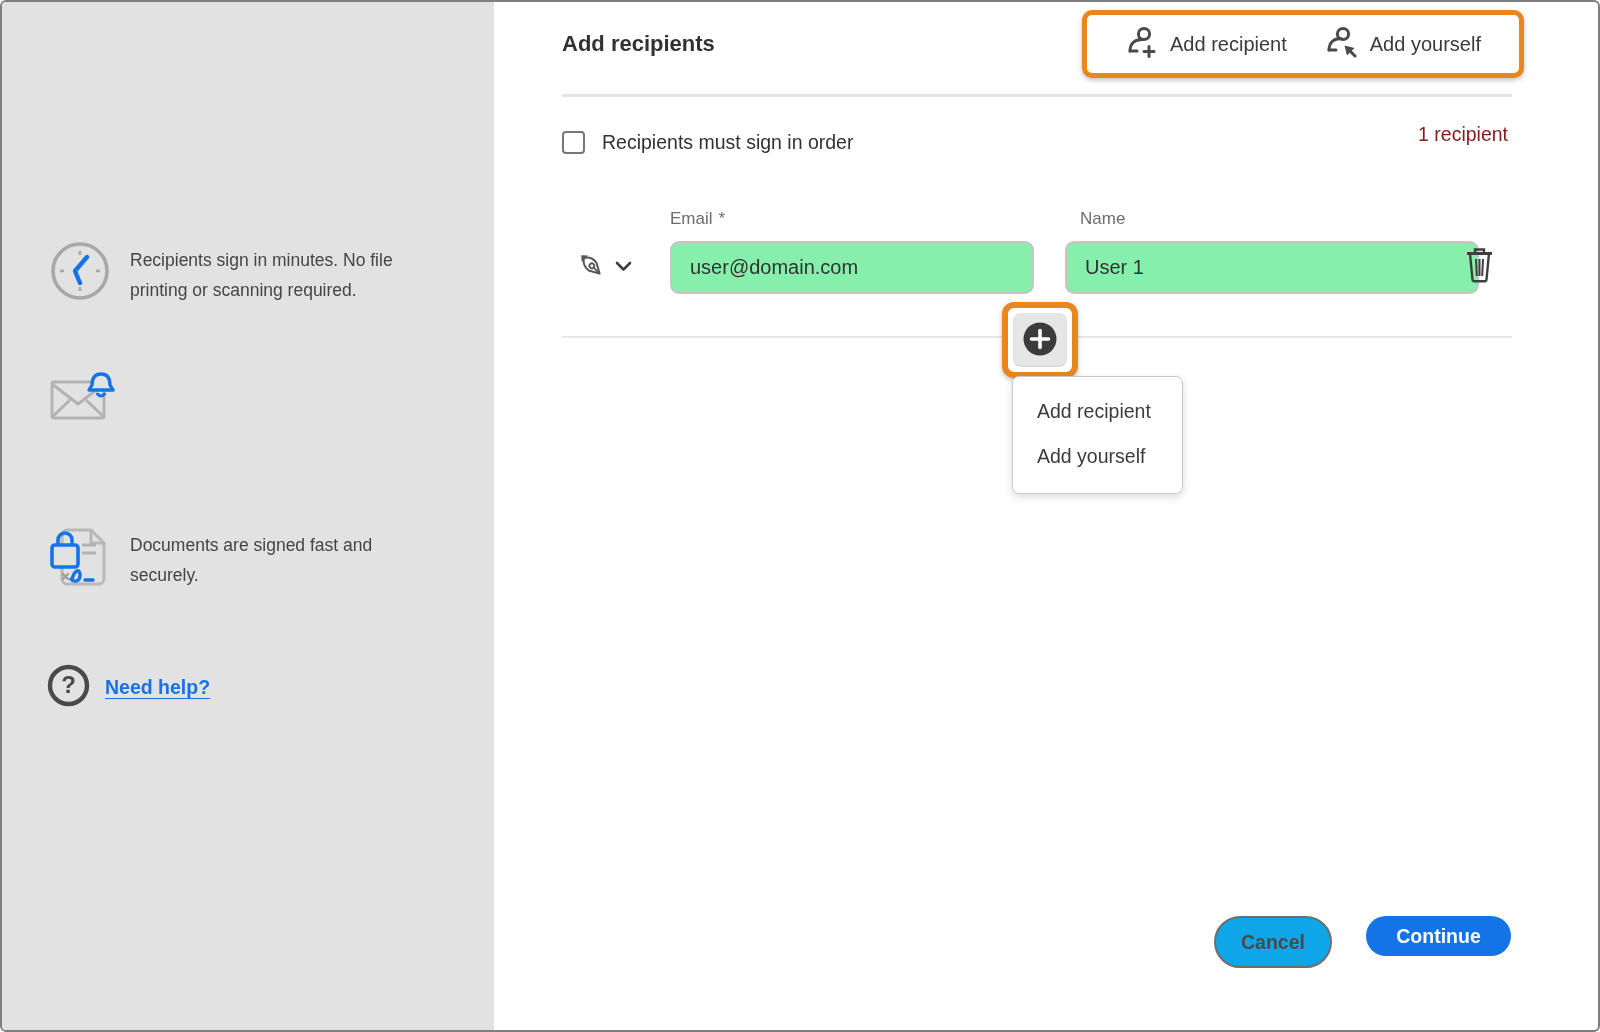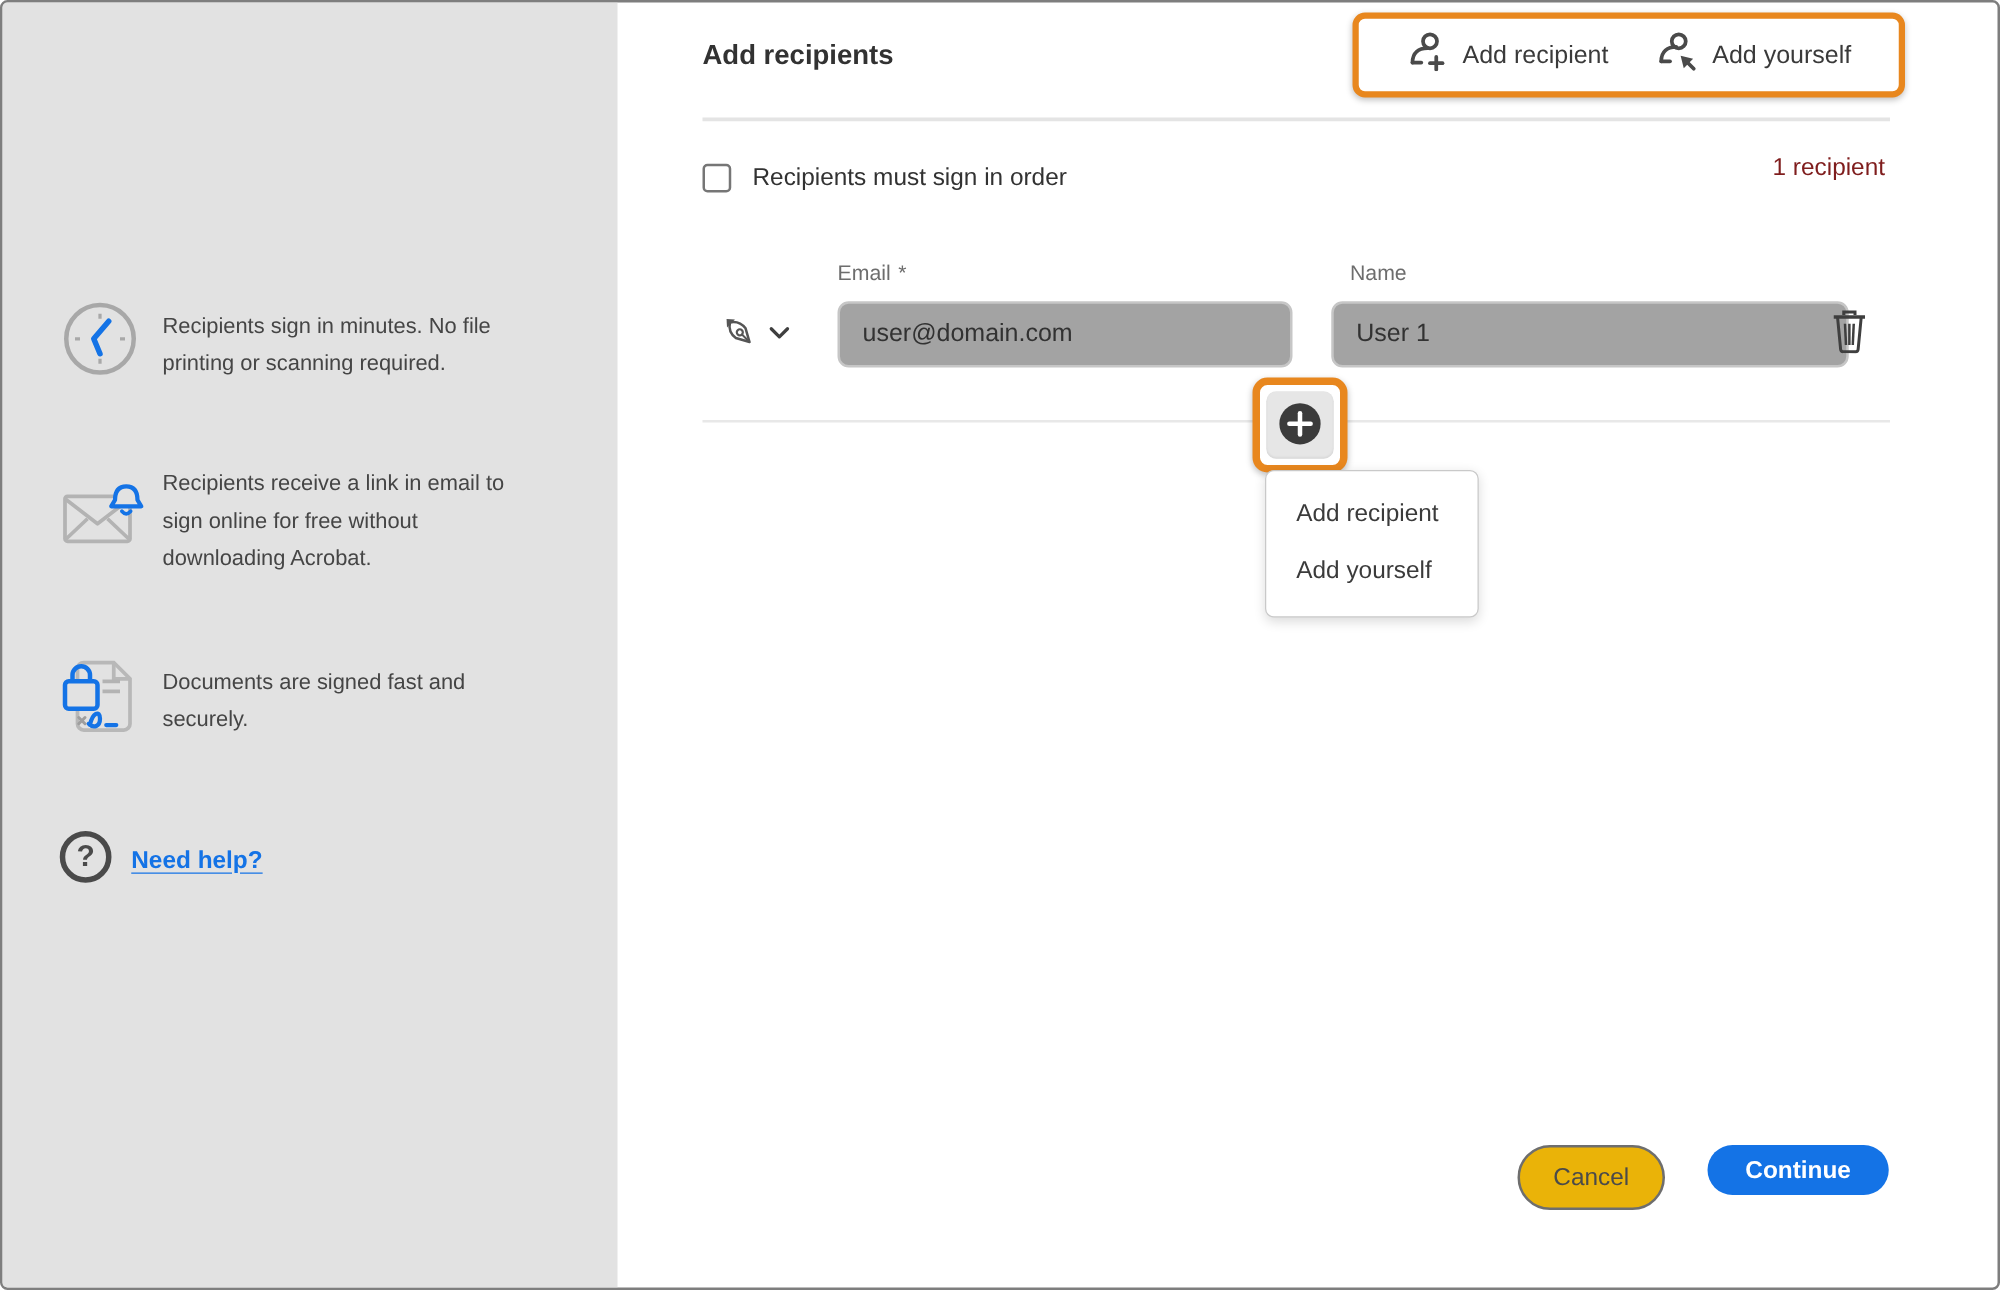"user@domain.com" .text-input { background: #a3a3a3 -> #86efac }
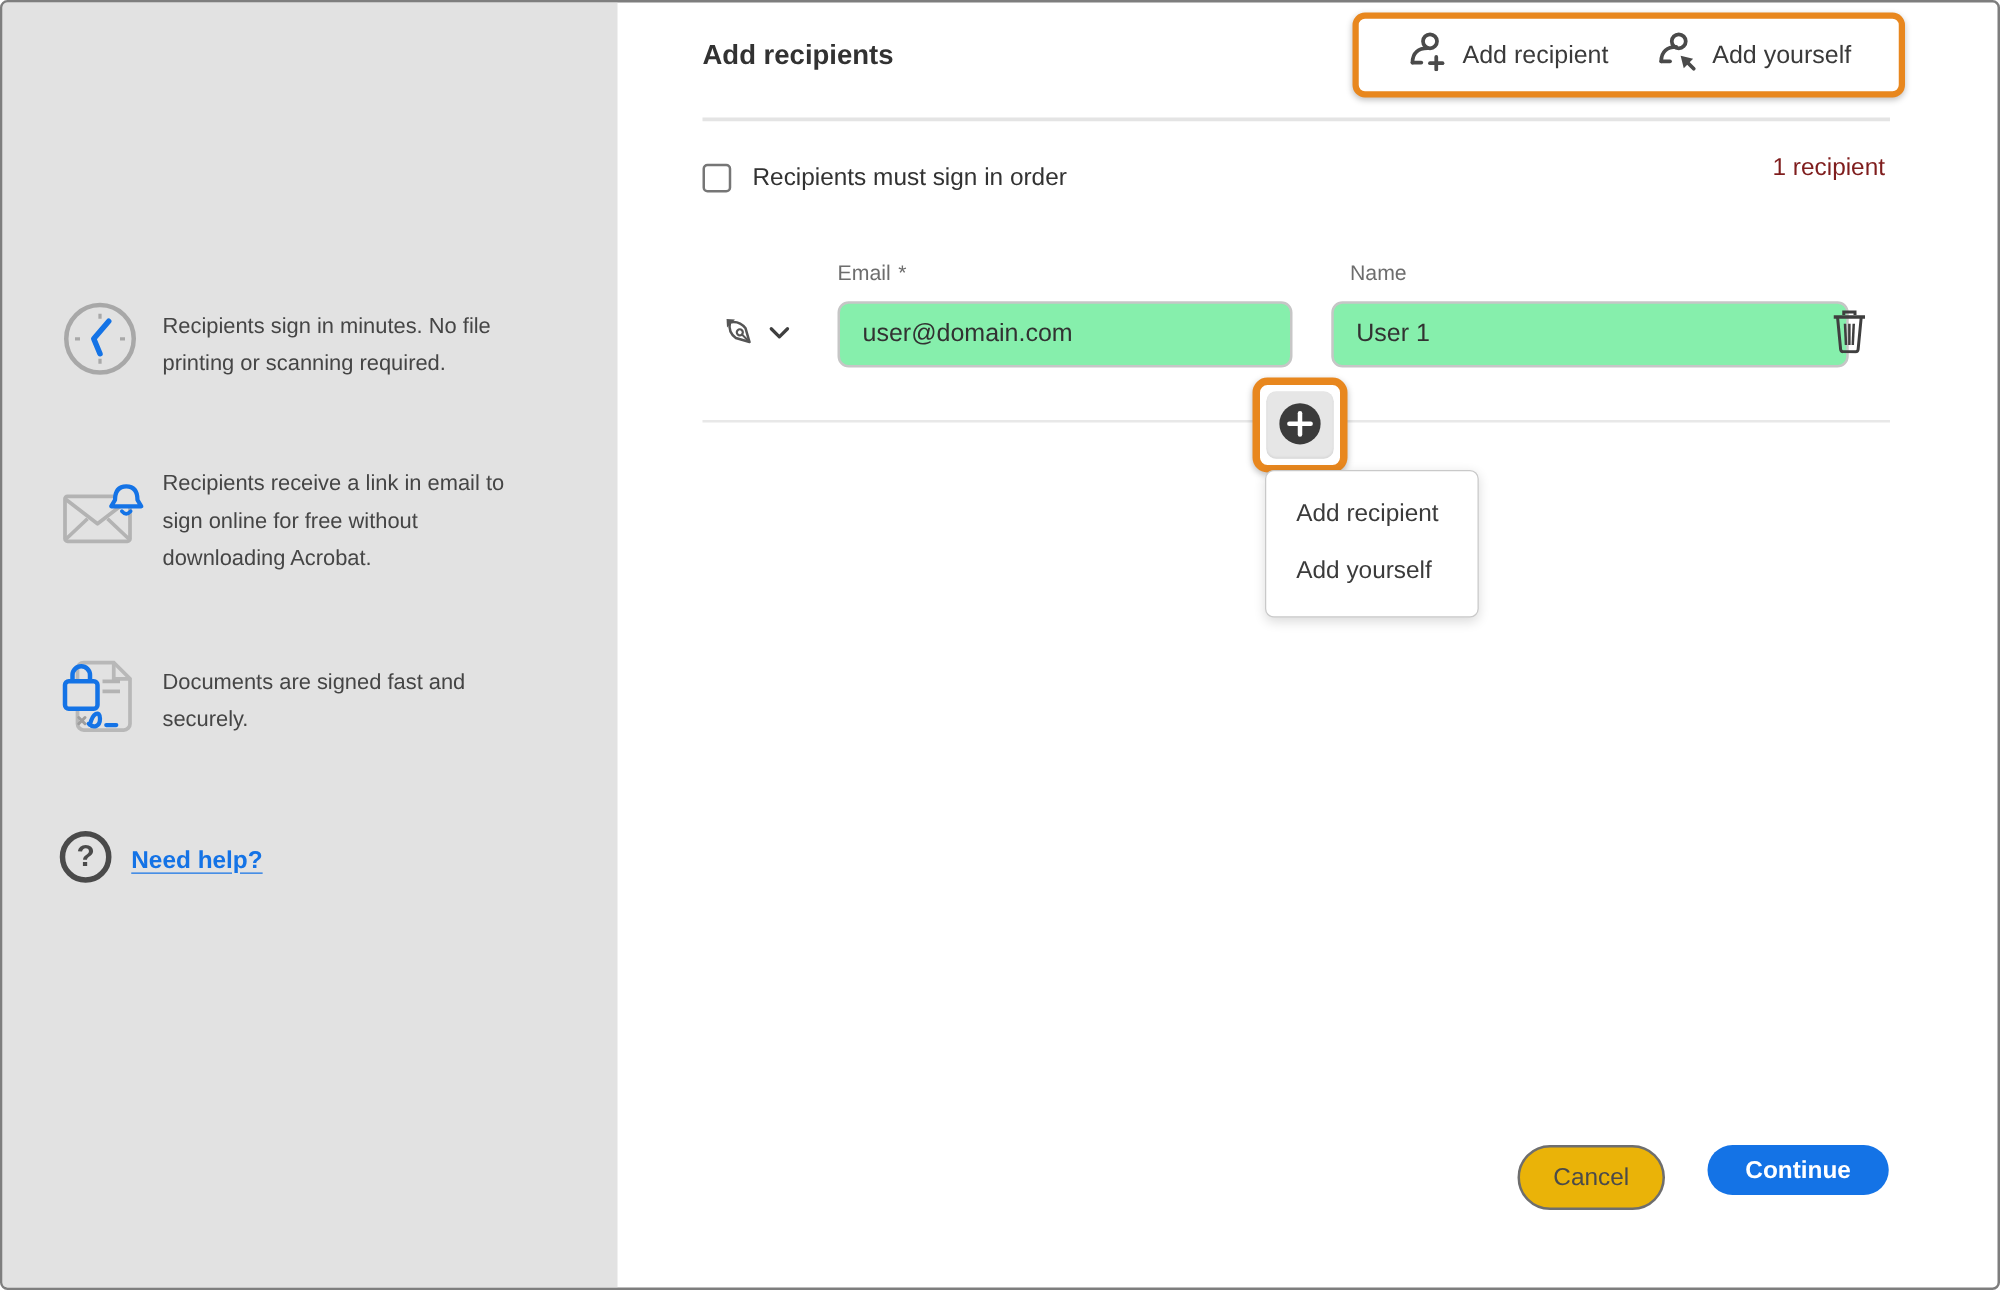"Recipients receive a link in" span.ftext { html: <span>Recipients receive a link in email to sign online for free without downloading Acrobat.</span> -> none }
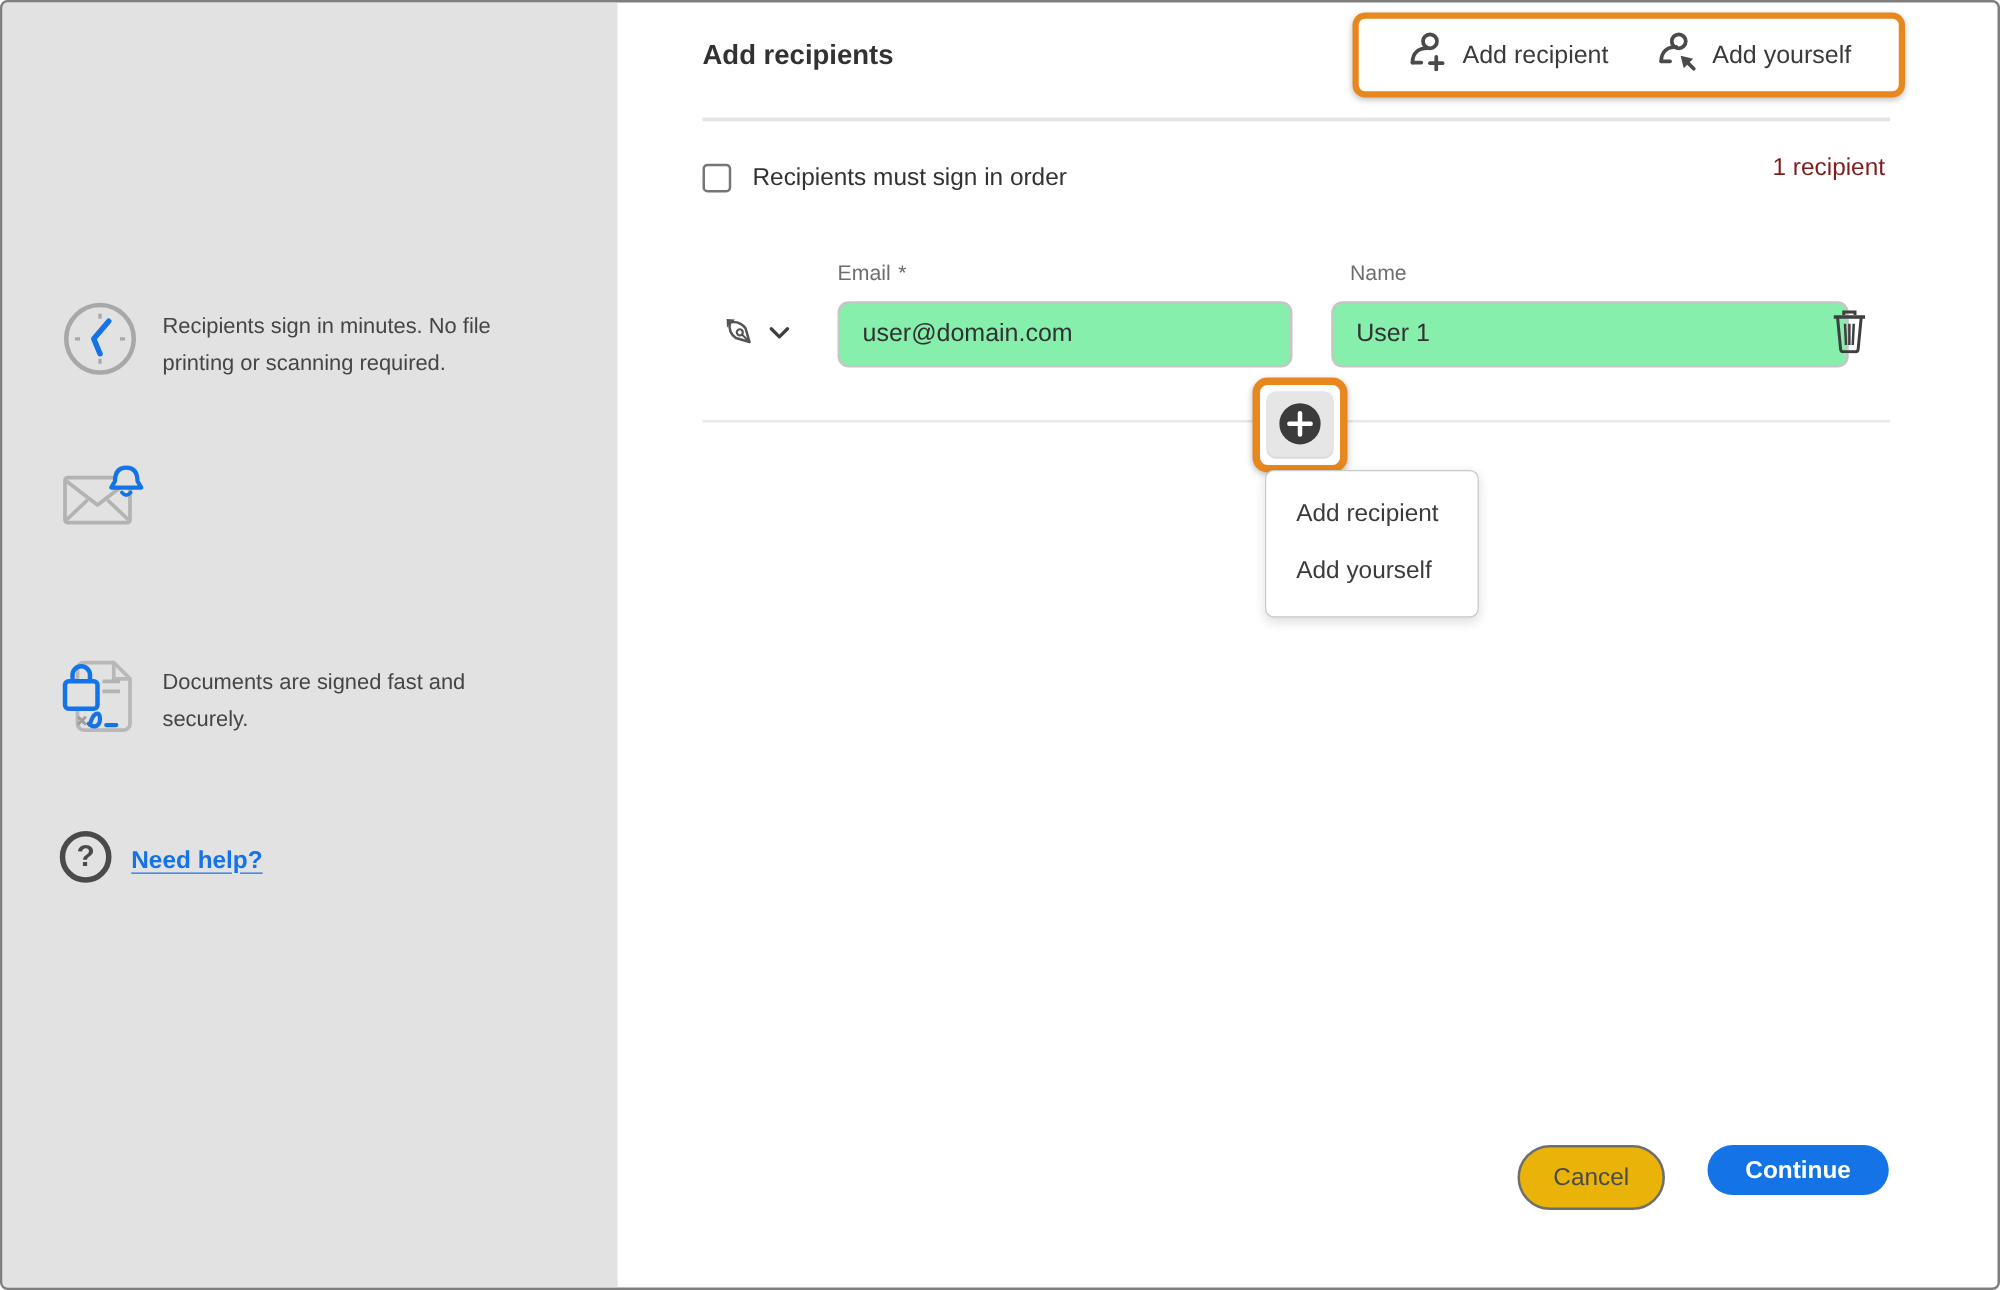"Cancel" .cancel-btn { background: #eab308 -> #0ea5e9; font-weight: normal -> bold }
